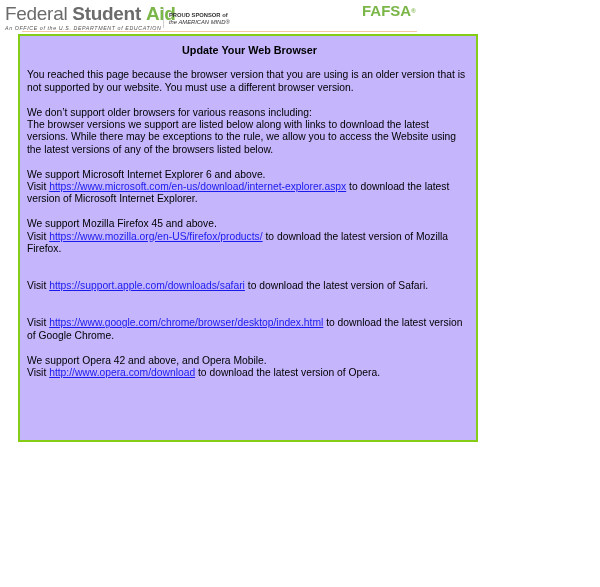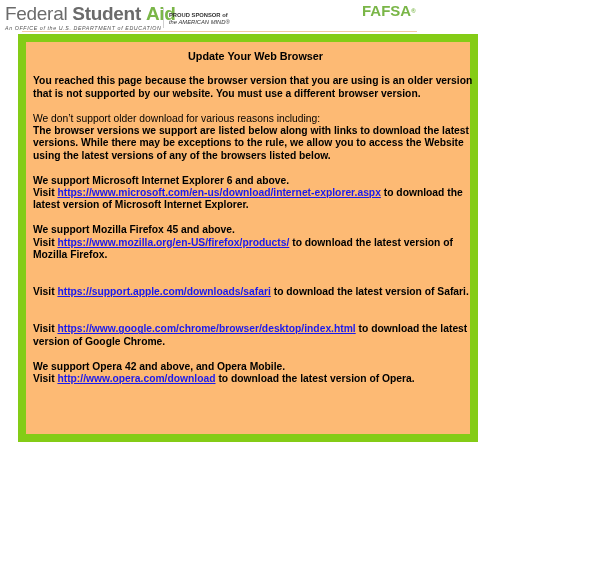"Update Your Web Browser" .box { background: #fdba74 -> #c4b5fd; border: 8px solid #84cc16 -> 2px solid #84cc16 }
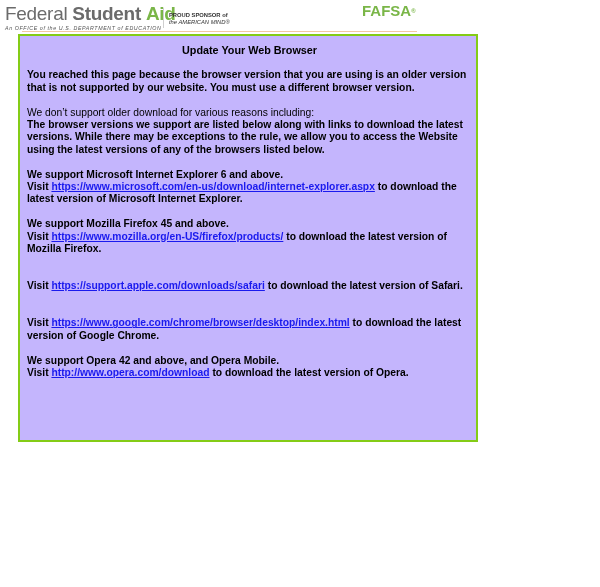"You reached this page because" p { font-weight: bold -> none }
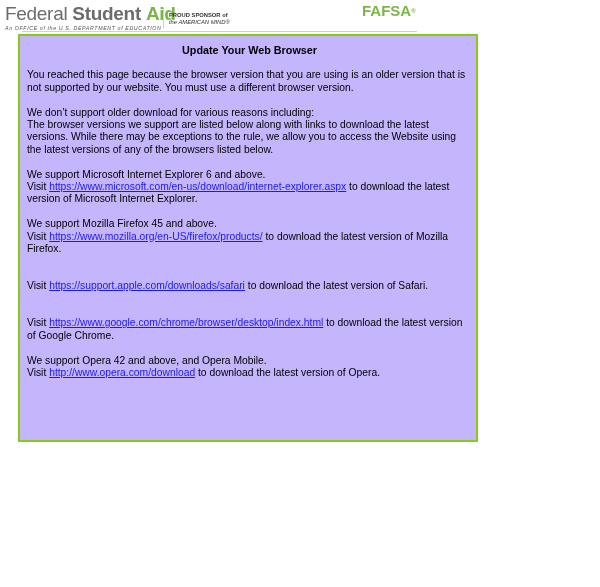"We don’t support older download" div { text: download -> browsers }
